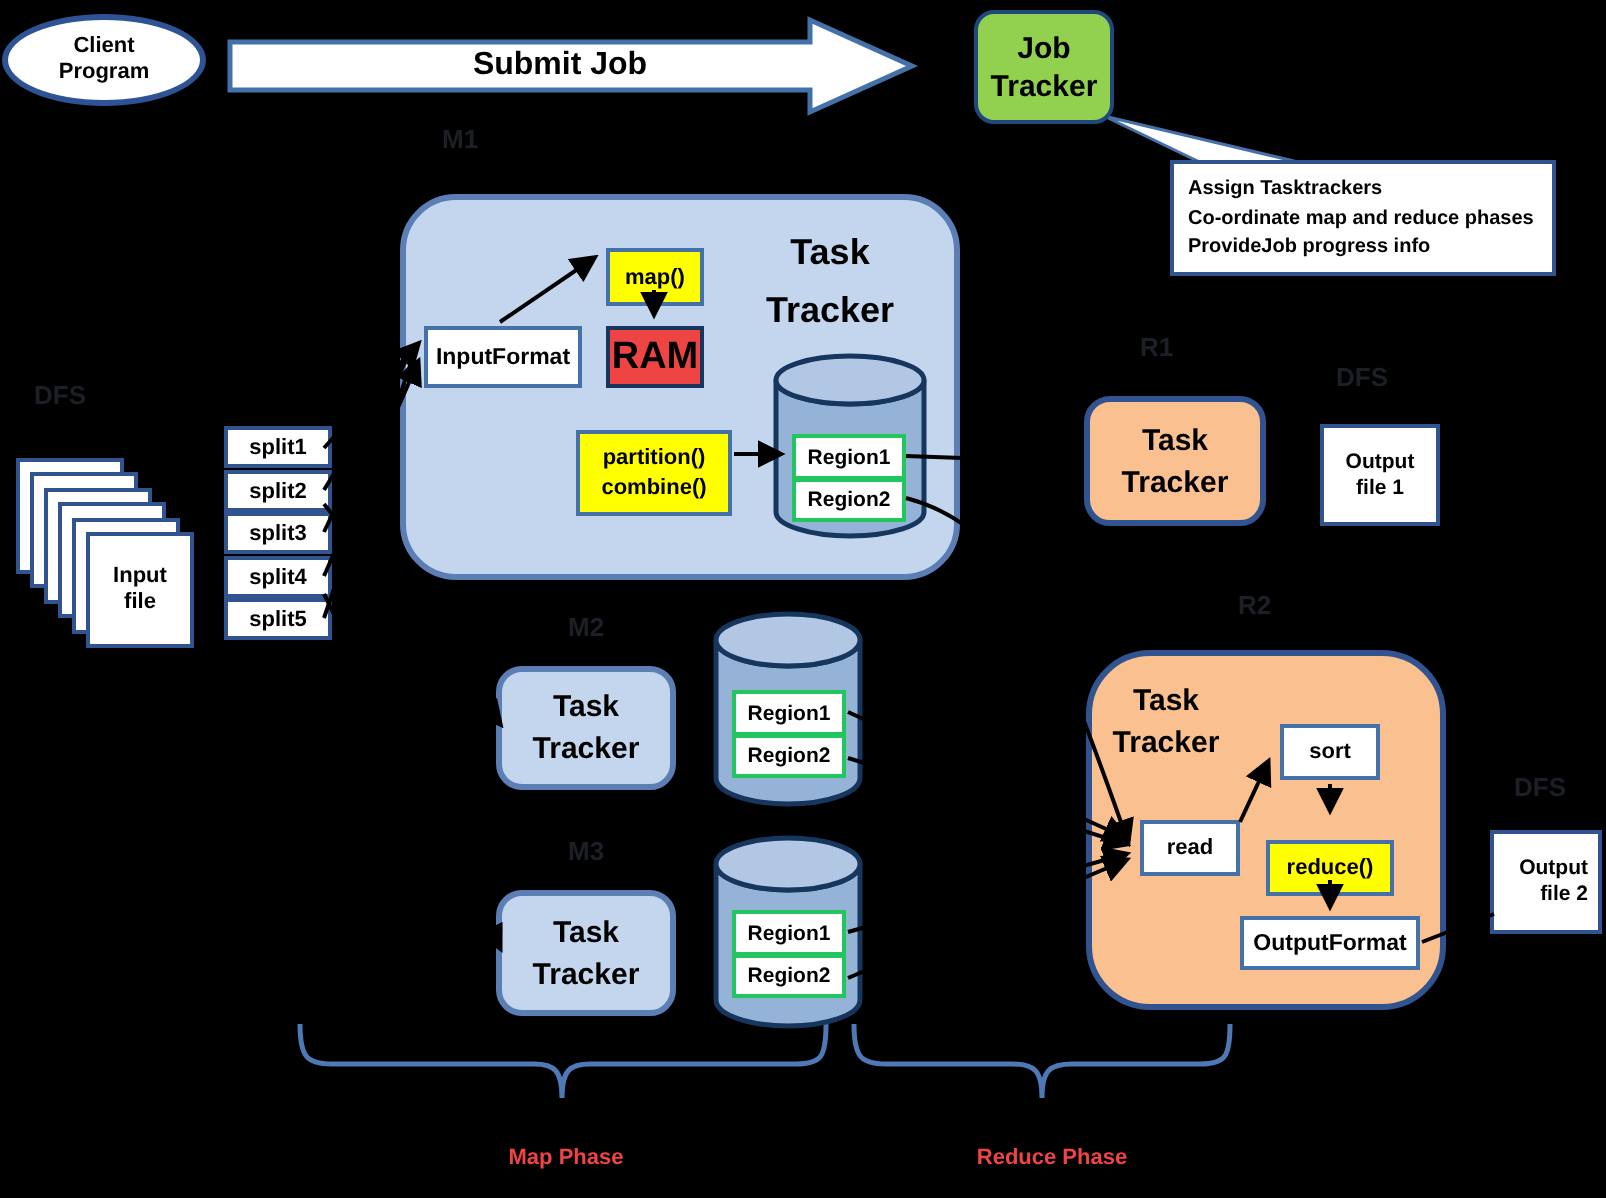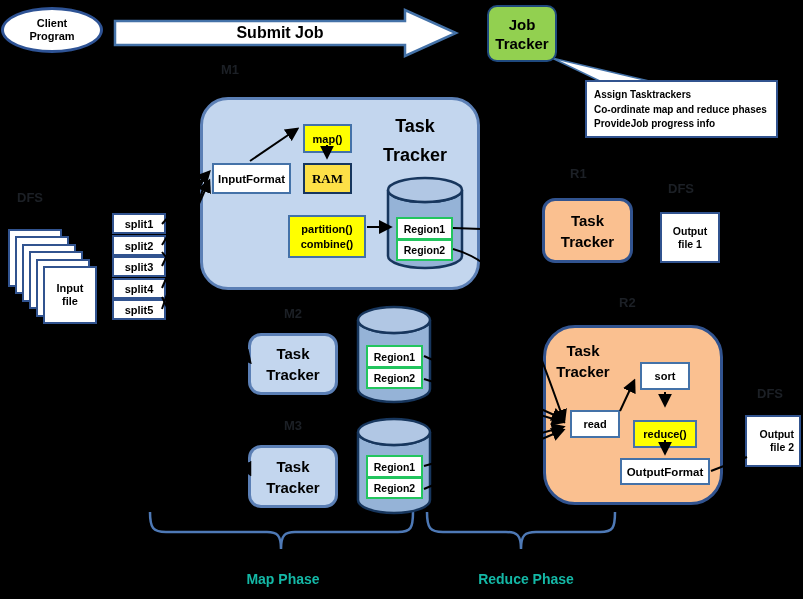"RAM" div.abs { background: #fde047 -> #ef4444; font-family: Liberation Serif, serif -> none; font-size: 13px -> 19px }
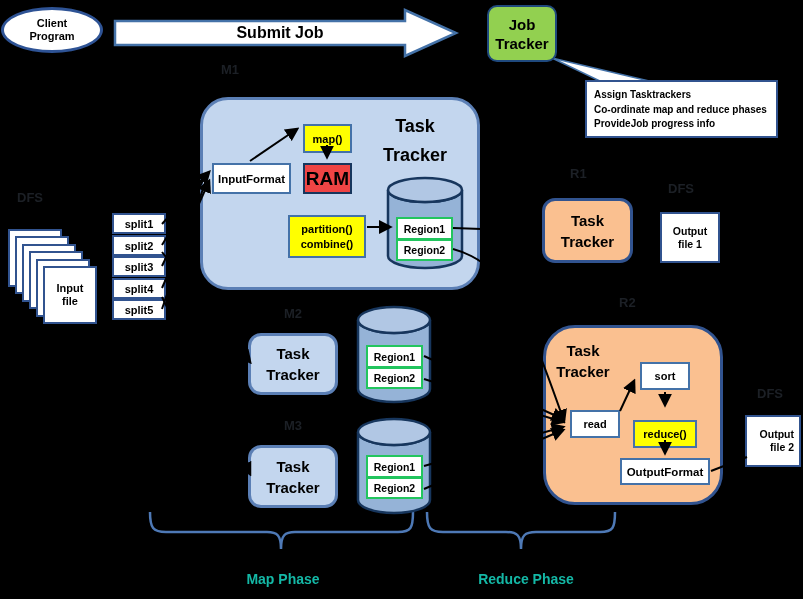"Map Phase" .phase { color: #14b8a6 -> #ef4444; font-size: 14px -> 11px }
